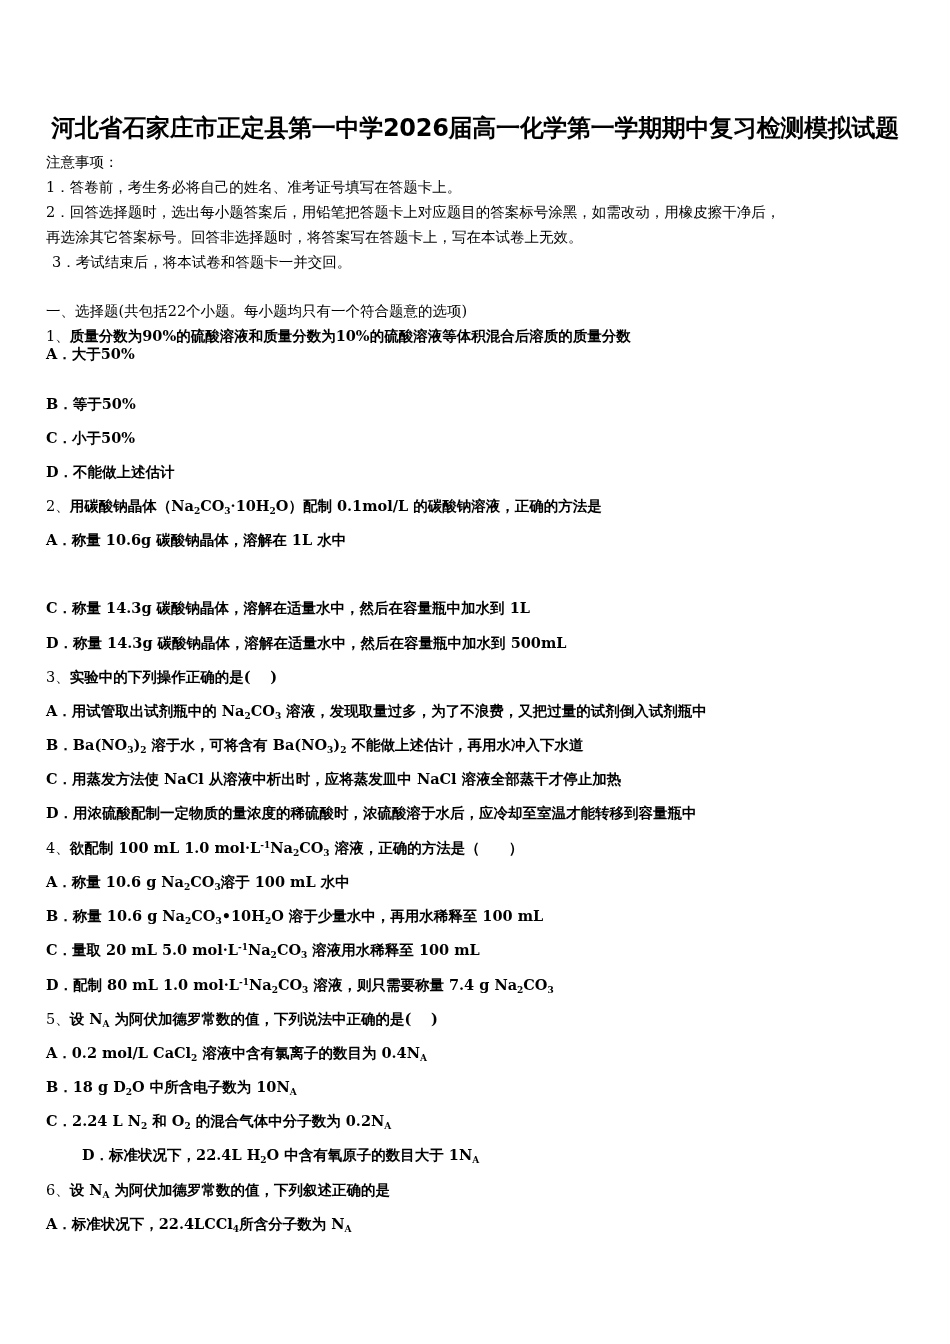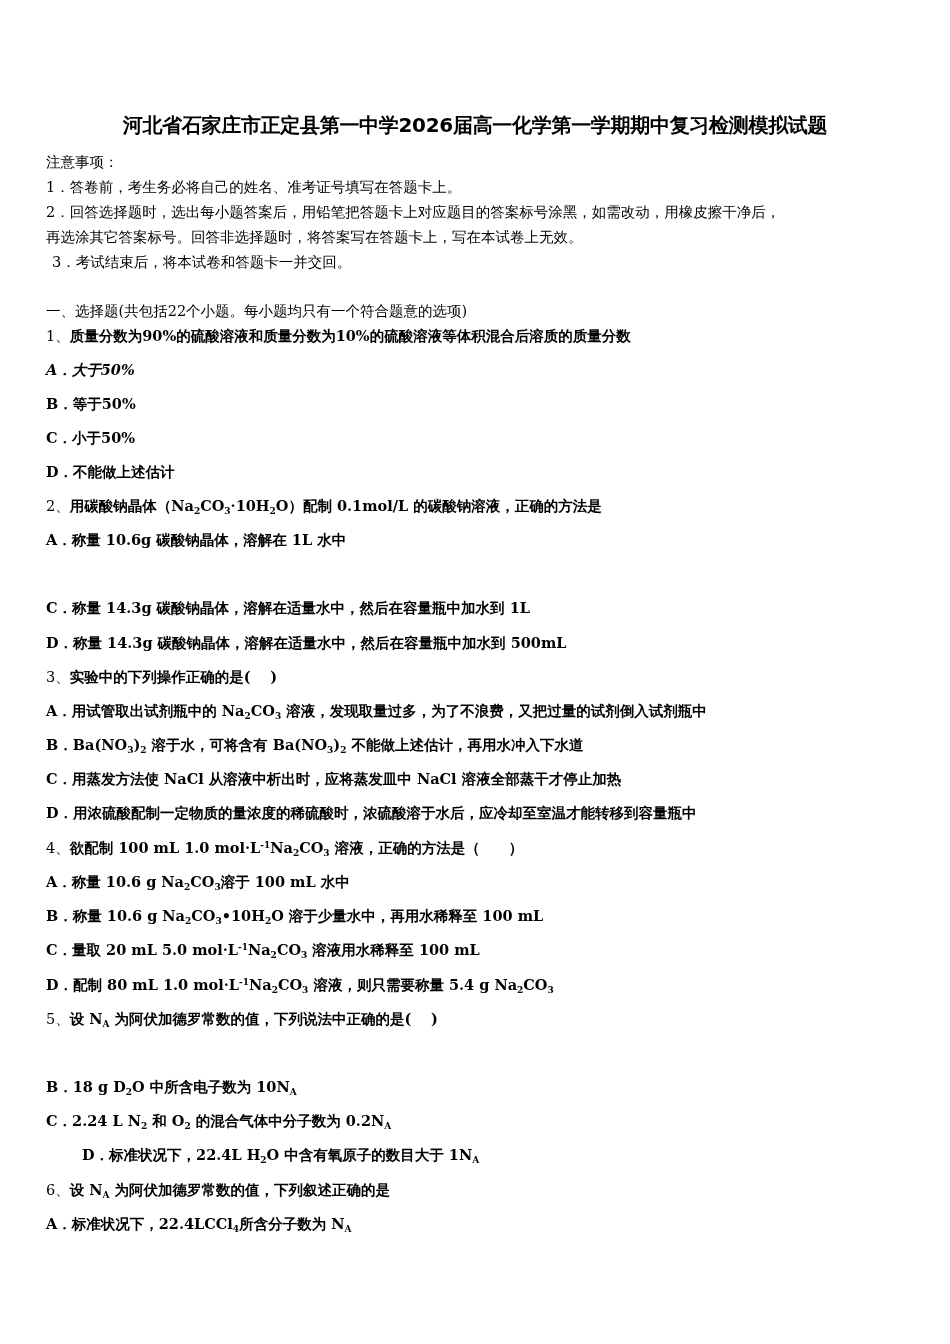"河北省石家庄市正定县第一中学2026届高一化学第一学期期中复习检测模拟试题" .title { font-size: 20px -> 24px }
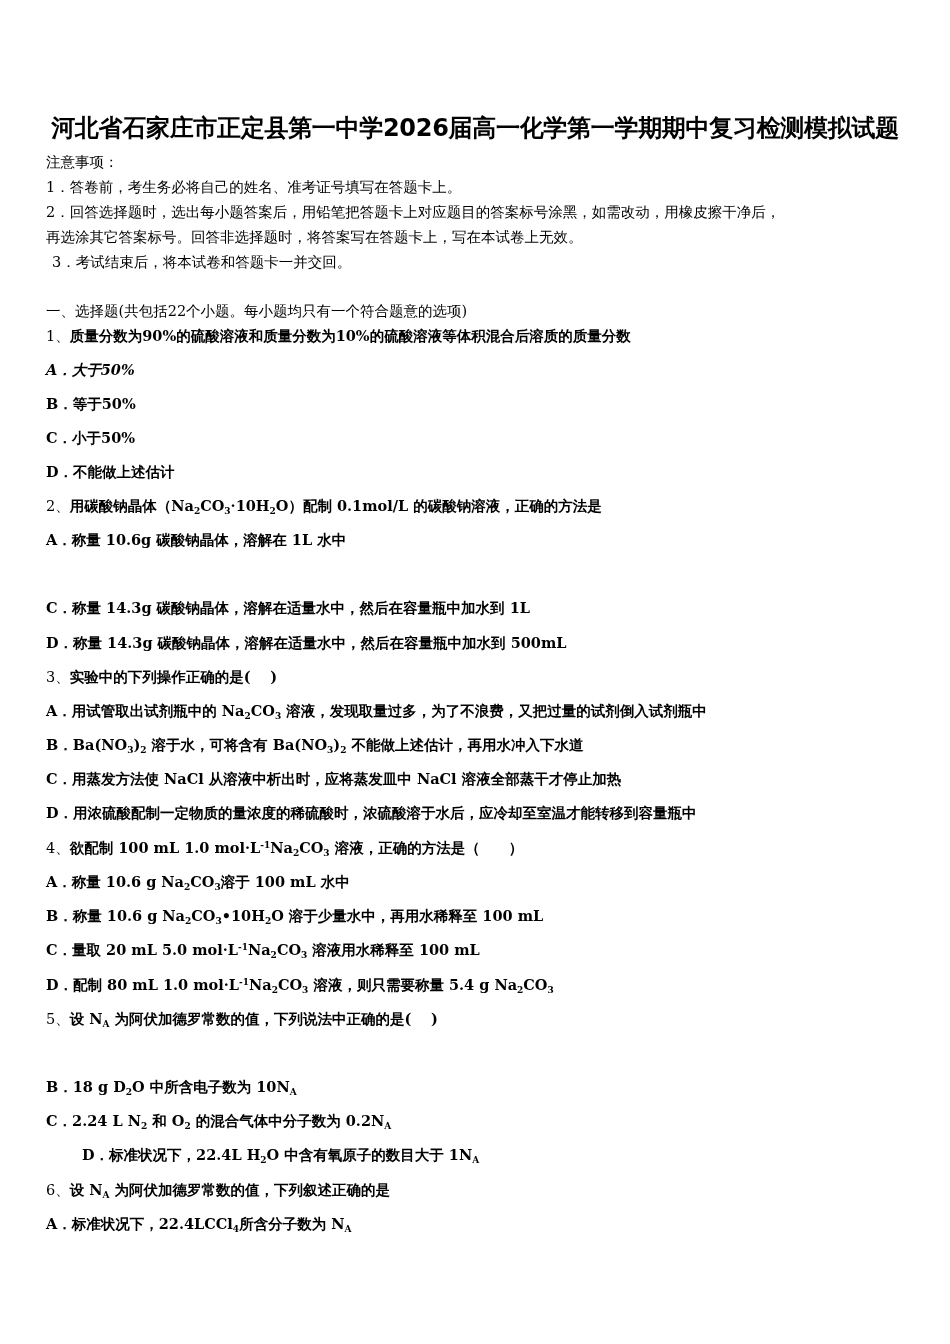"A．大于50%" div.line { font-style: italic -> none; top: 360px -> 344px }
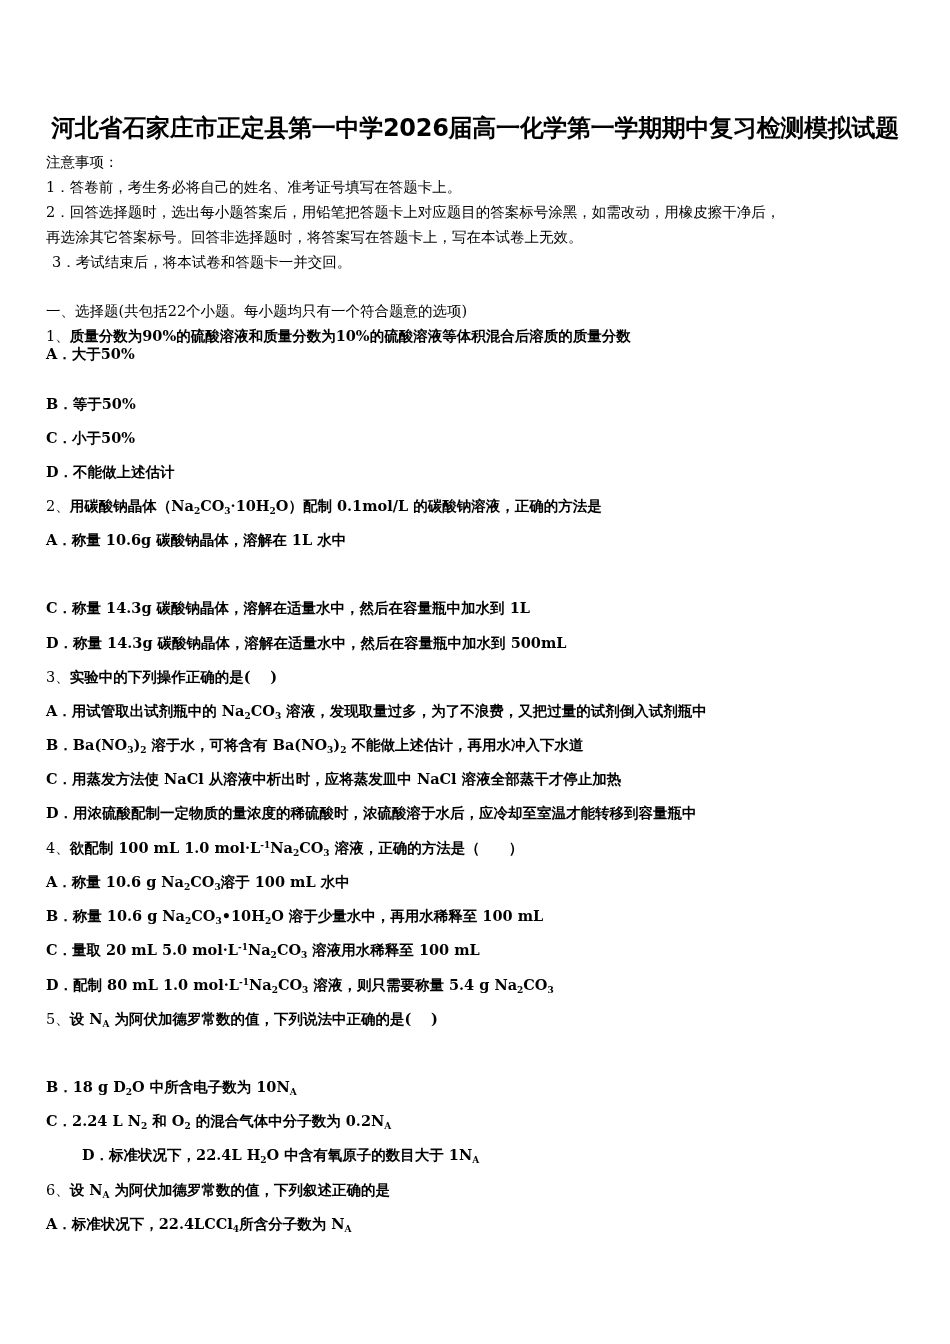"溶液，则只需要称量 5.4 g Na" span { text: 5.4 -> 7.4 }
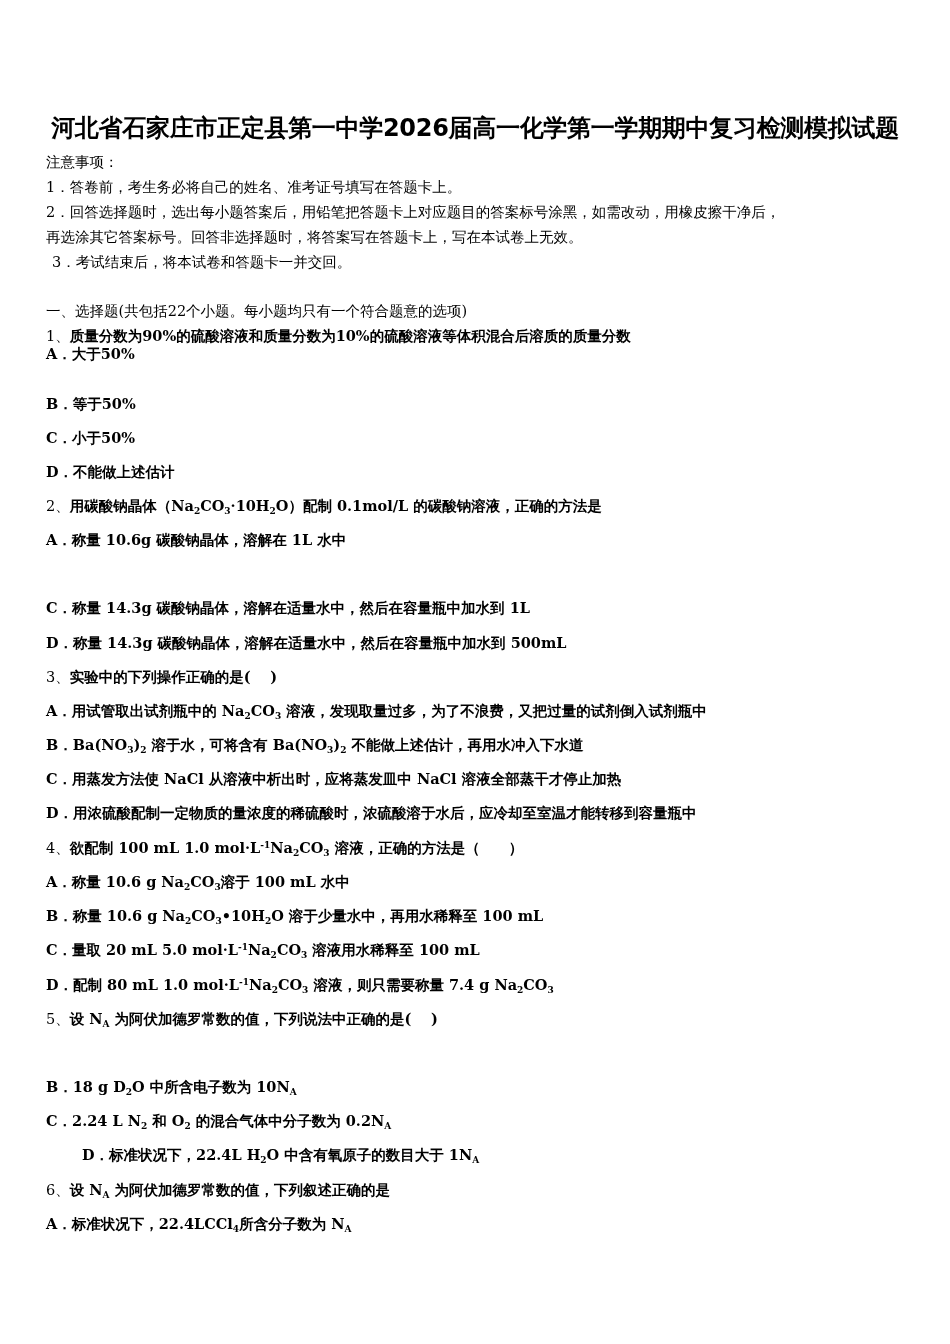"A．0.2 mol/L CaCl2 溶液中含有氯离子的数目为 0.4NA" div.line { html: none -> <div> <span>A．0.2 mol/L CaCl</span><sub>2</sub><span> 溶液中含有氯离子的数目为 0.4N</span><sub>A</sub> </div> }
